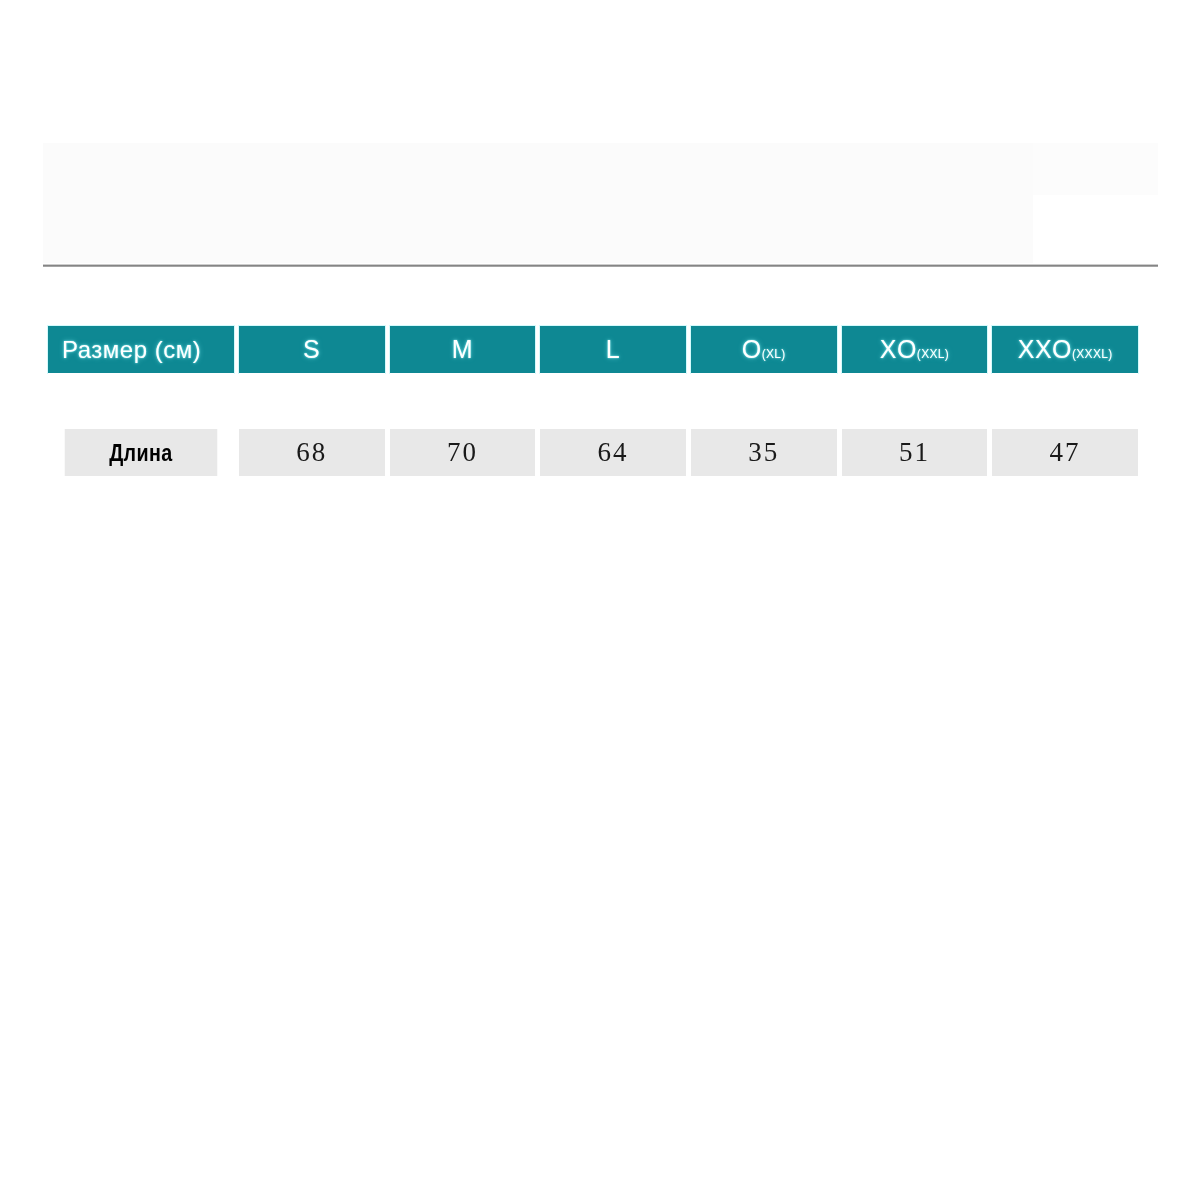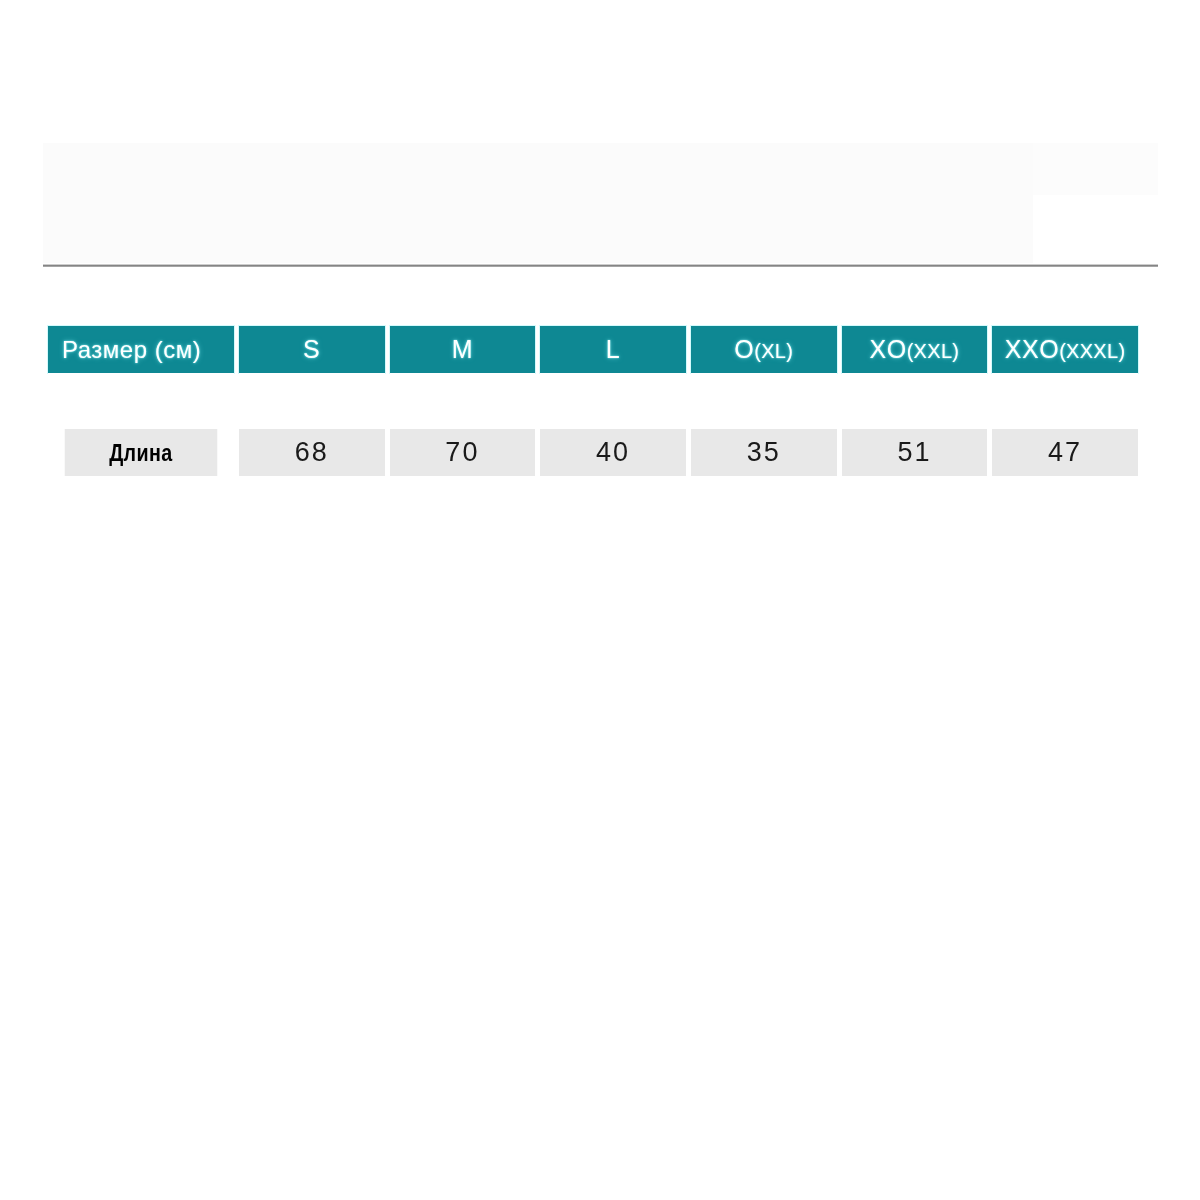"(XL)" .hdr-cell .sub { font-size: 20px -> 12px }
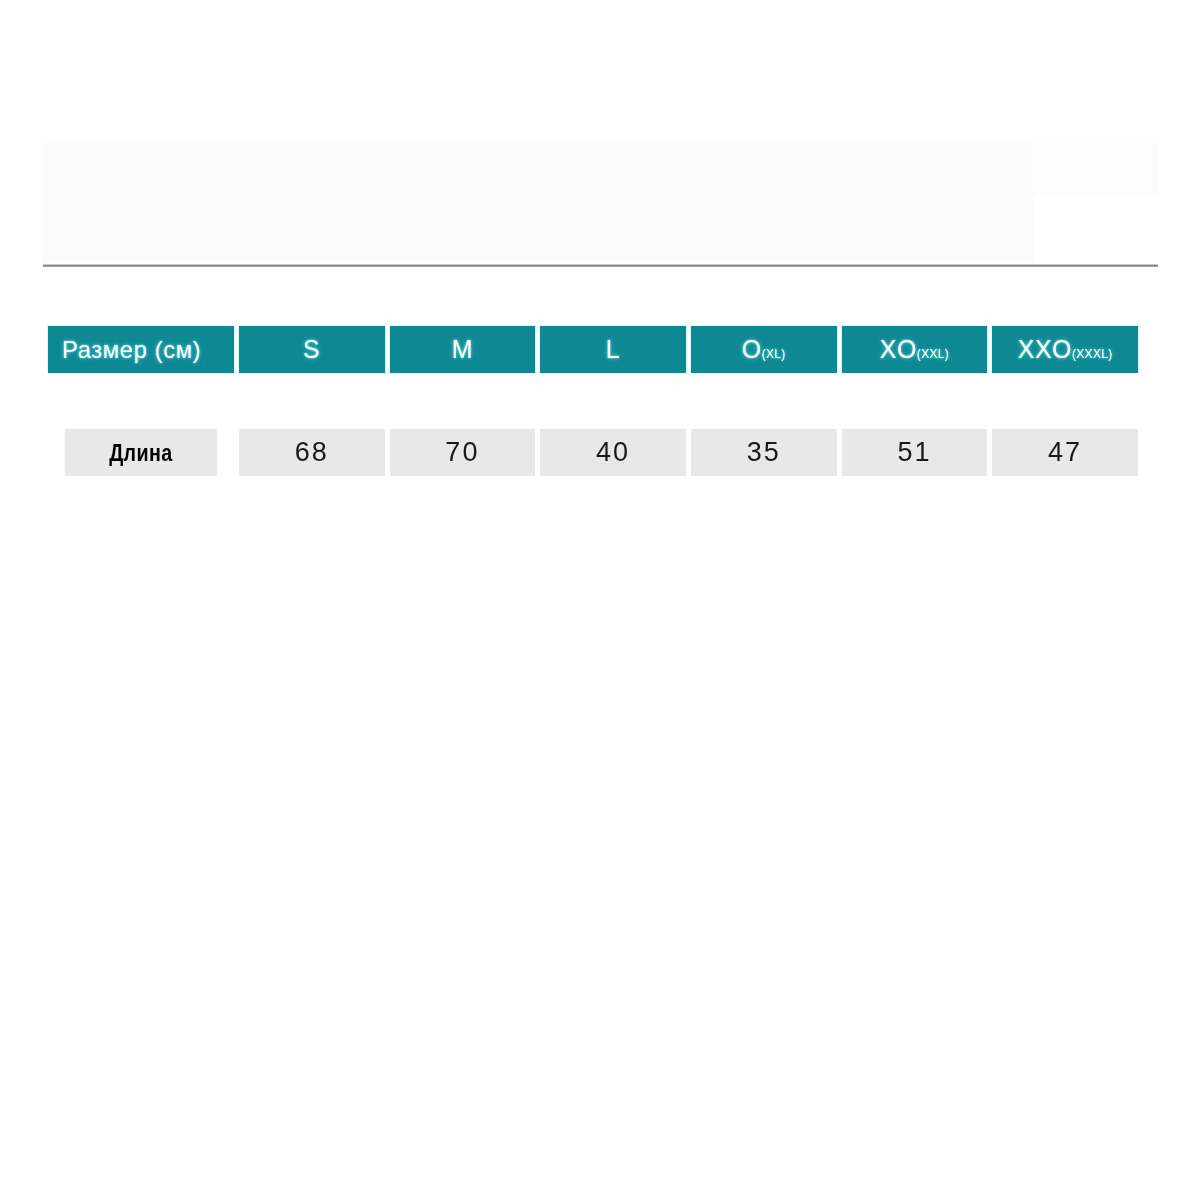"68" .data-cell { font-family: Liberation Sans, sans-serif -> Liberation Serif, serif }
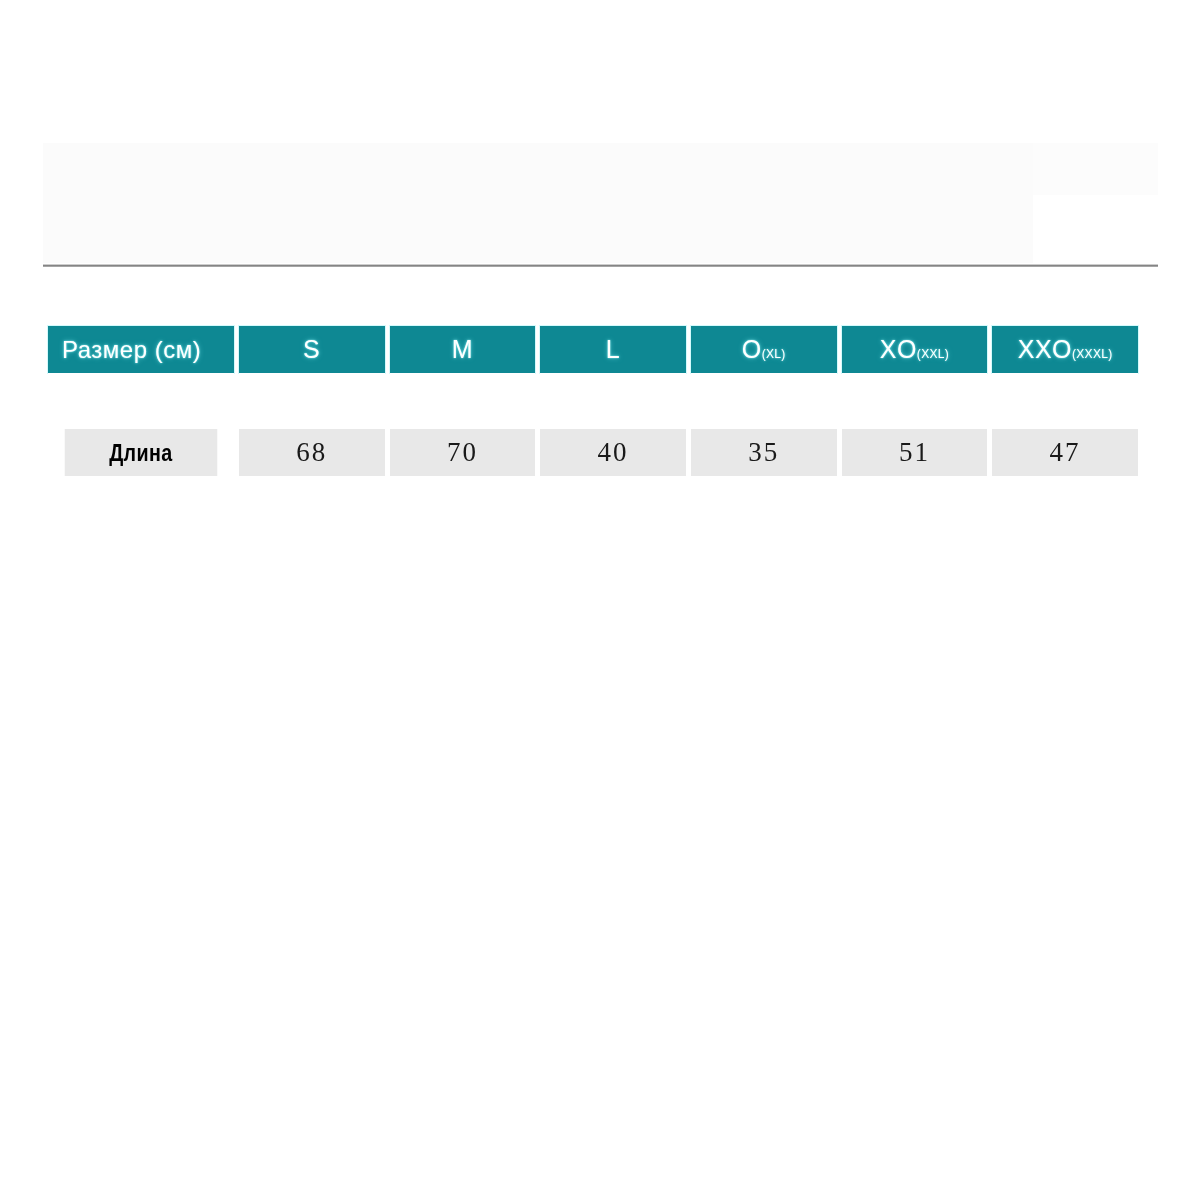"40" td.data-cell { text: 40 -> 64 }
